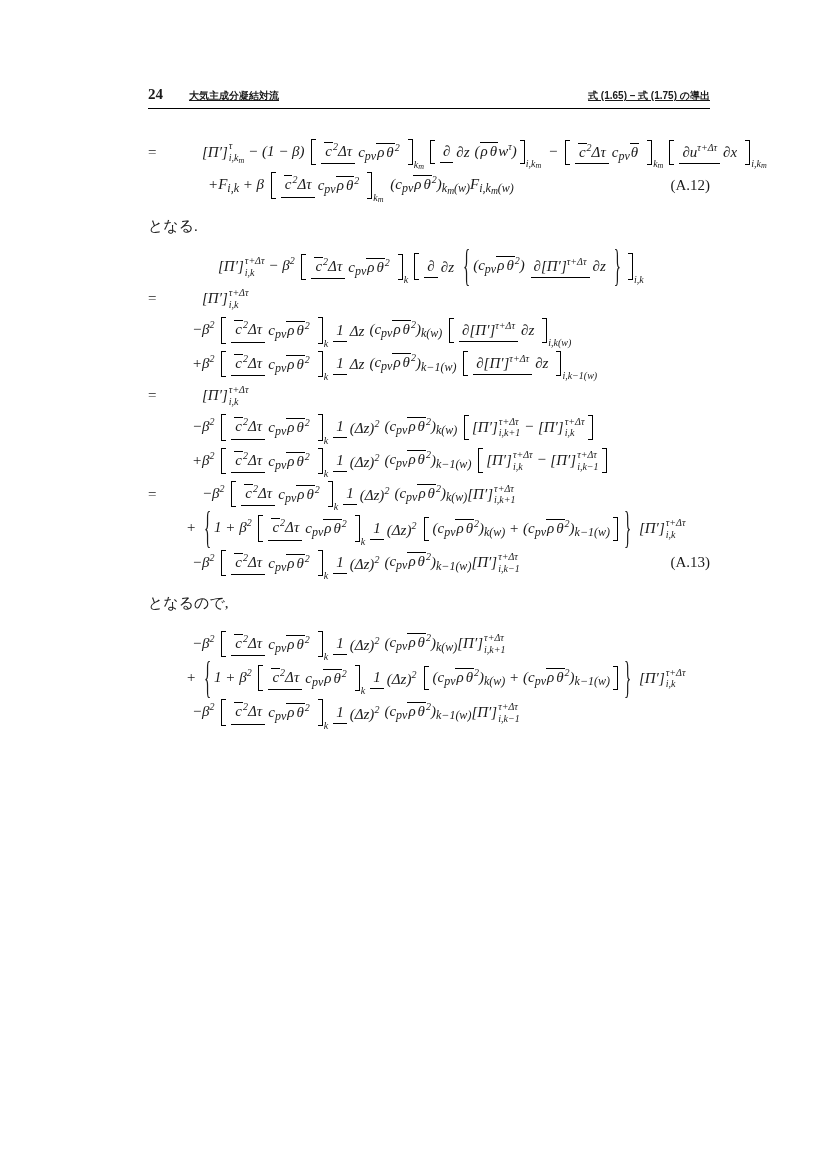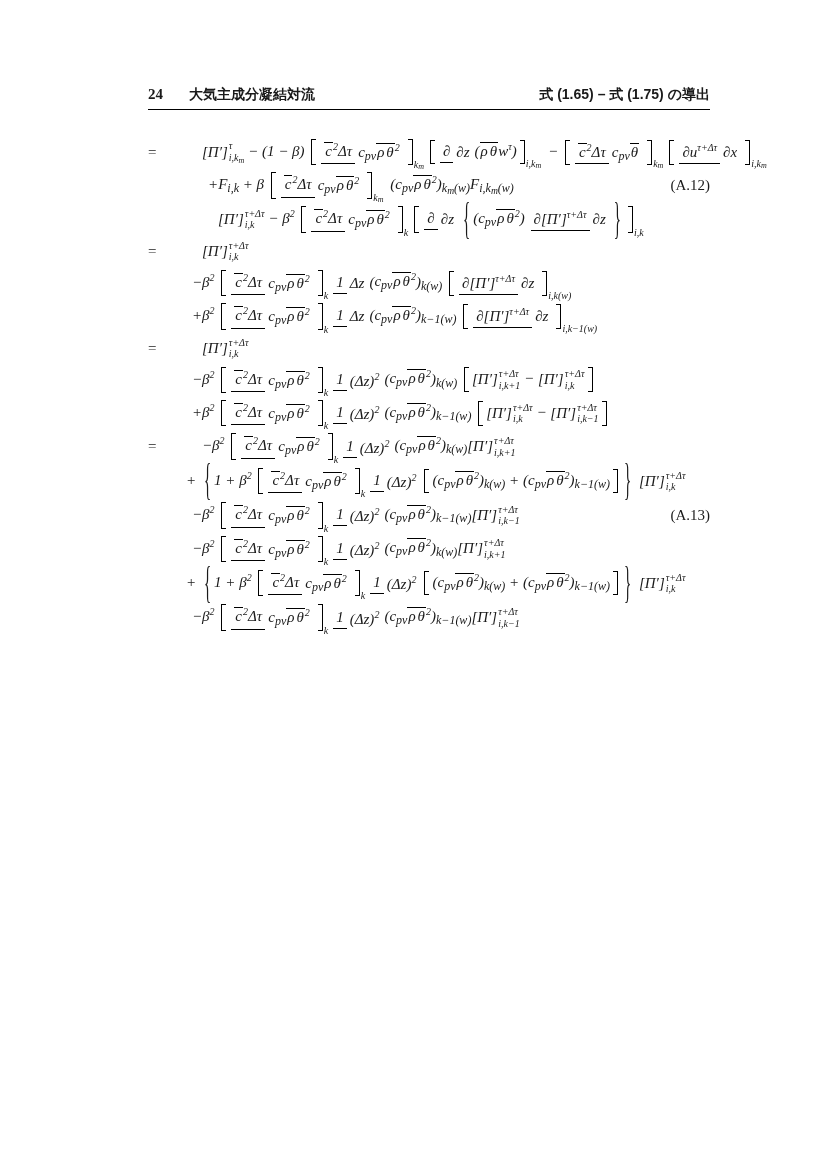"大気主成分凝結対流" .htitle,.hright { font-size: 14px -> 10px; text-decoration: none -> underline }
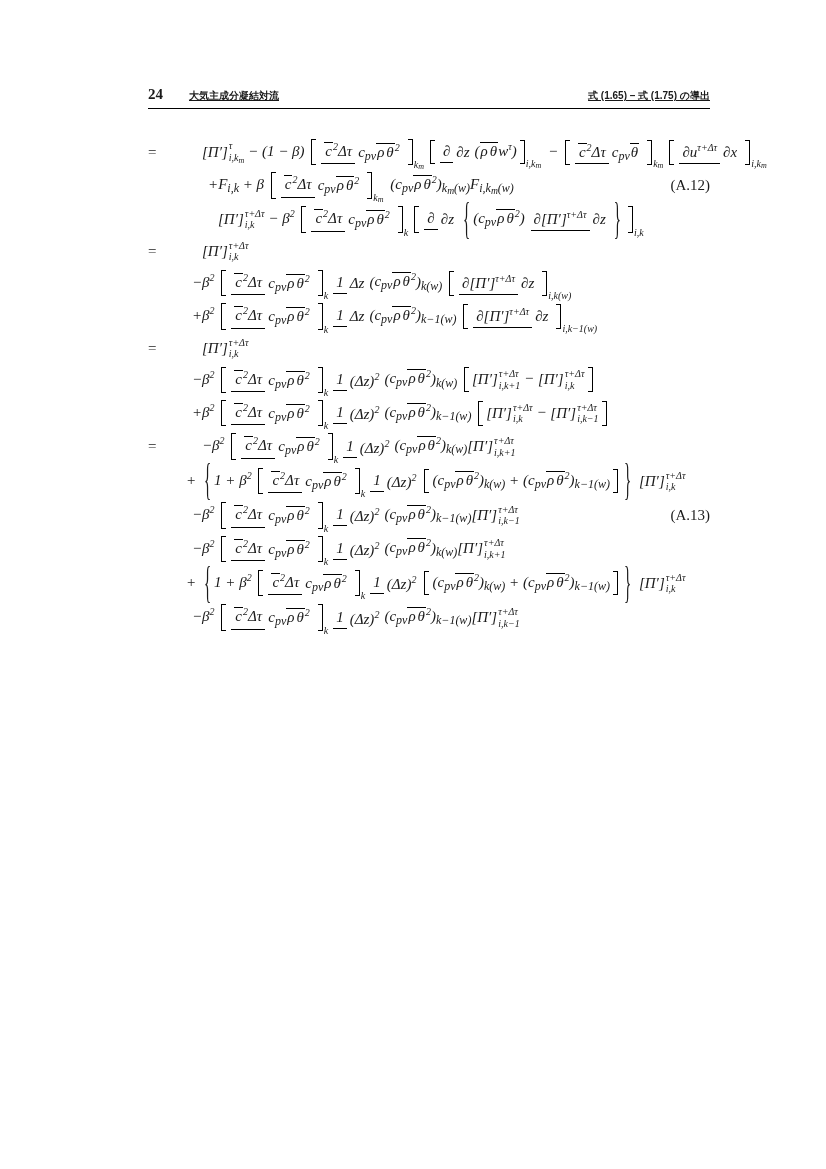"となる." div.jp { html: none -> <div>となる.</div> }
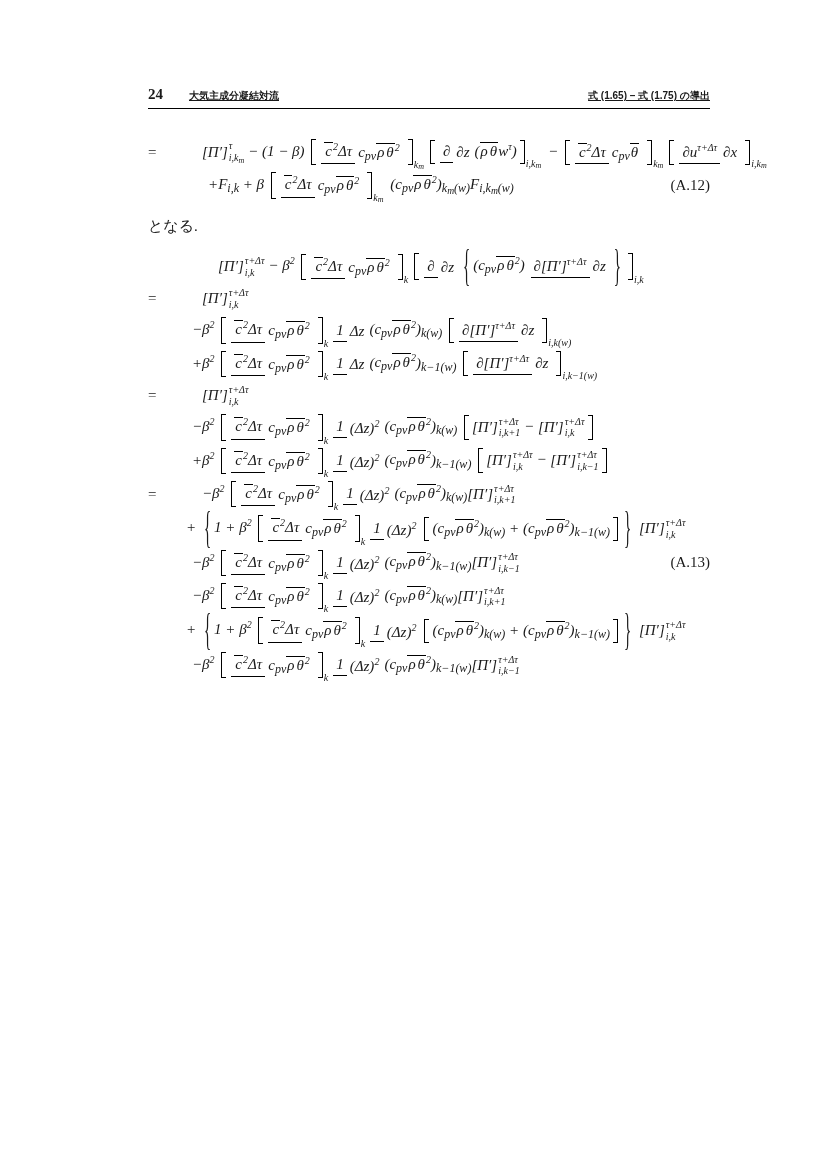"となるので," div.jp { html: none -> <div>となるので,</div> }
